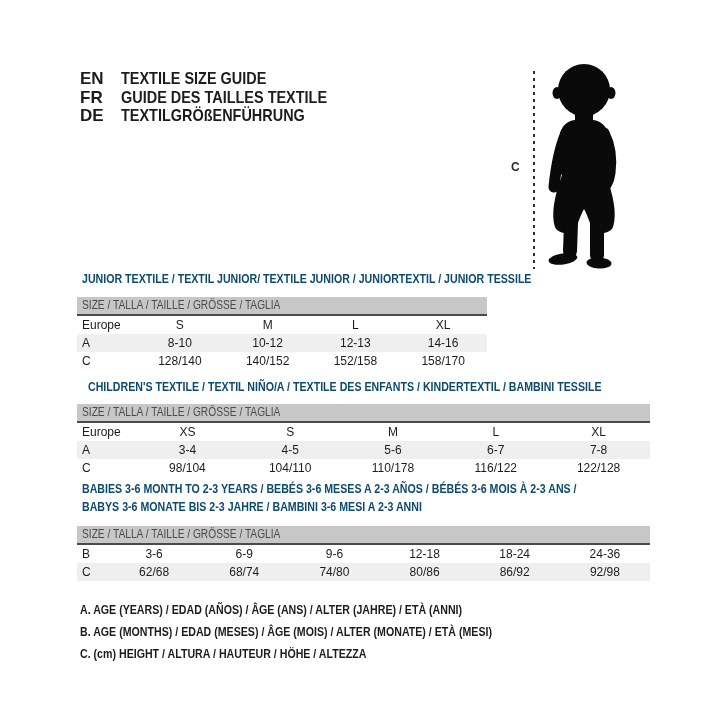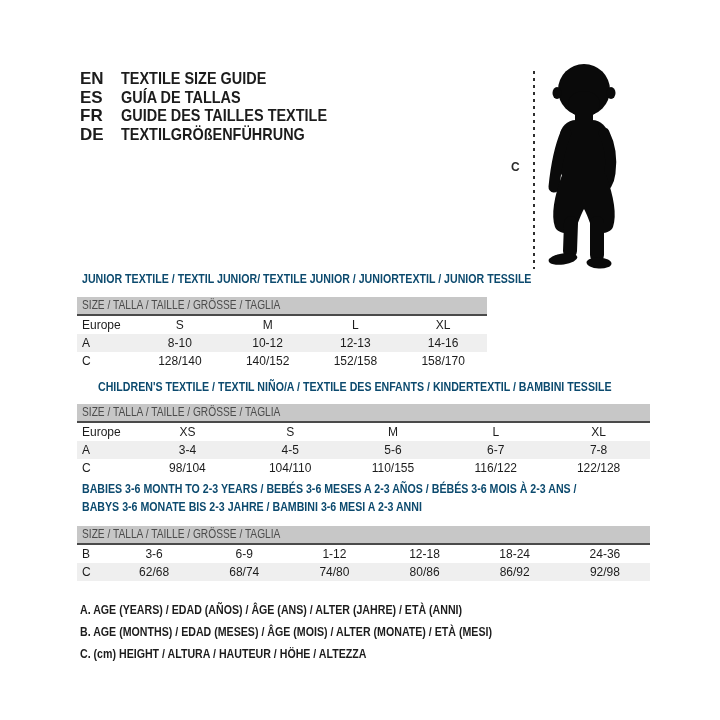"ES" div.lang-row { html: <div> <span>ES</span> <span>GUÍA DE TALLAS</span> </div> -> none }
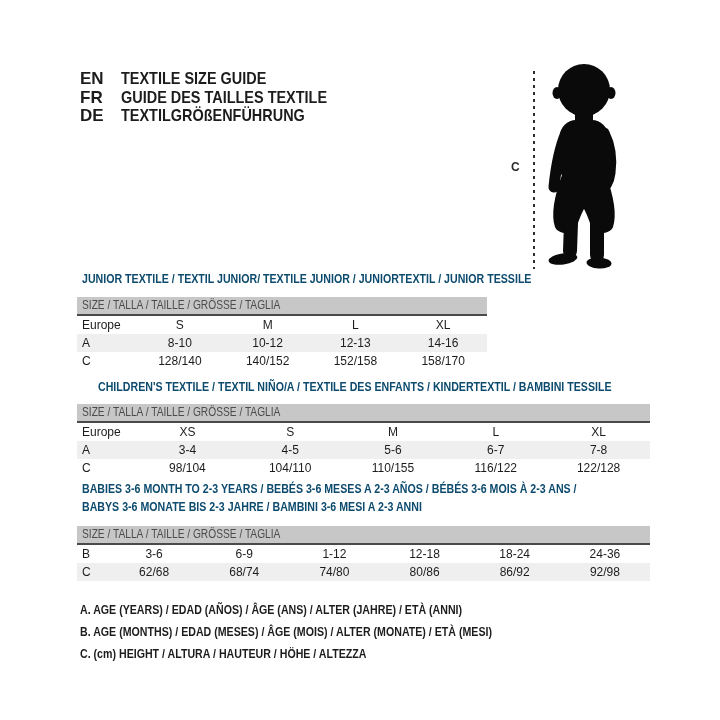"CHILDREN'S TEXTILE / TEXTIL NIÑO/A" #t2-title { left: 98px -> 88px }
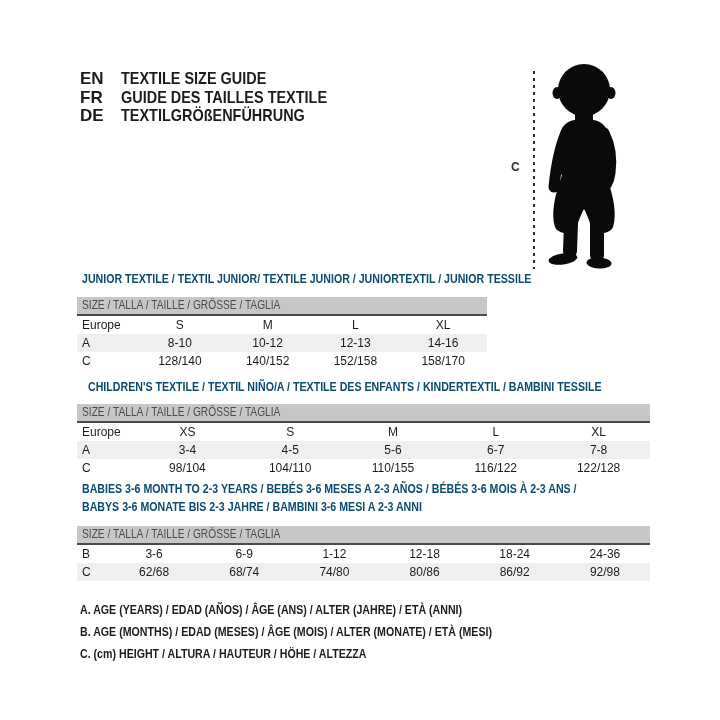"110/155" td { text: 110/155 -> 110/178 }
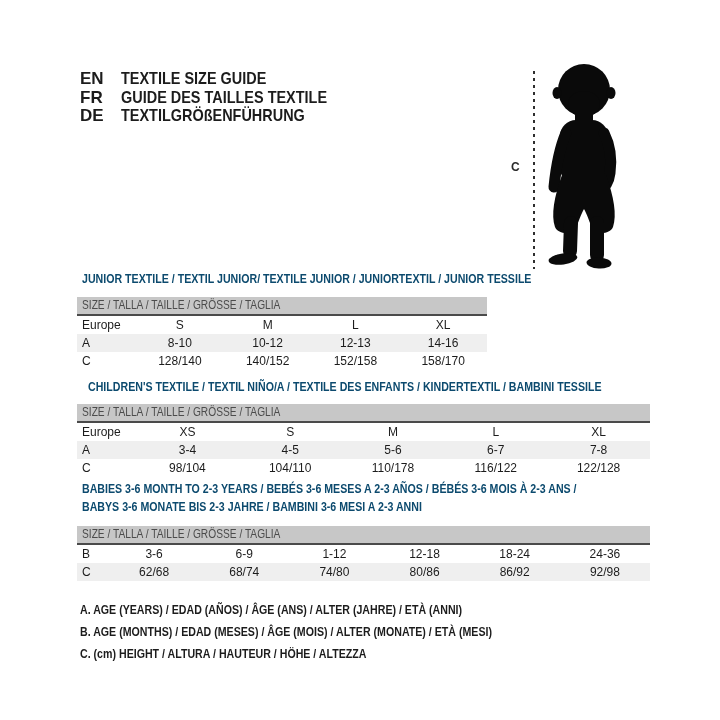"1-12" td { text: 1-12 -> 9-6 }
